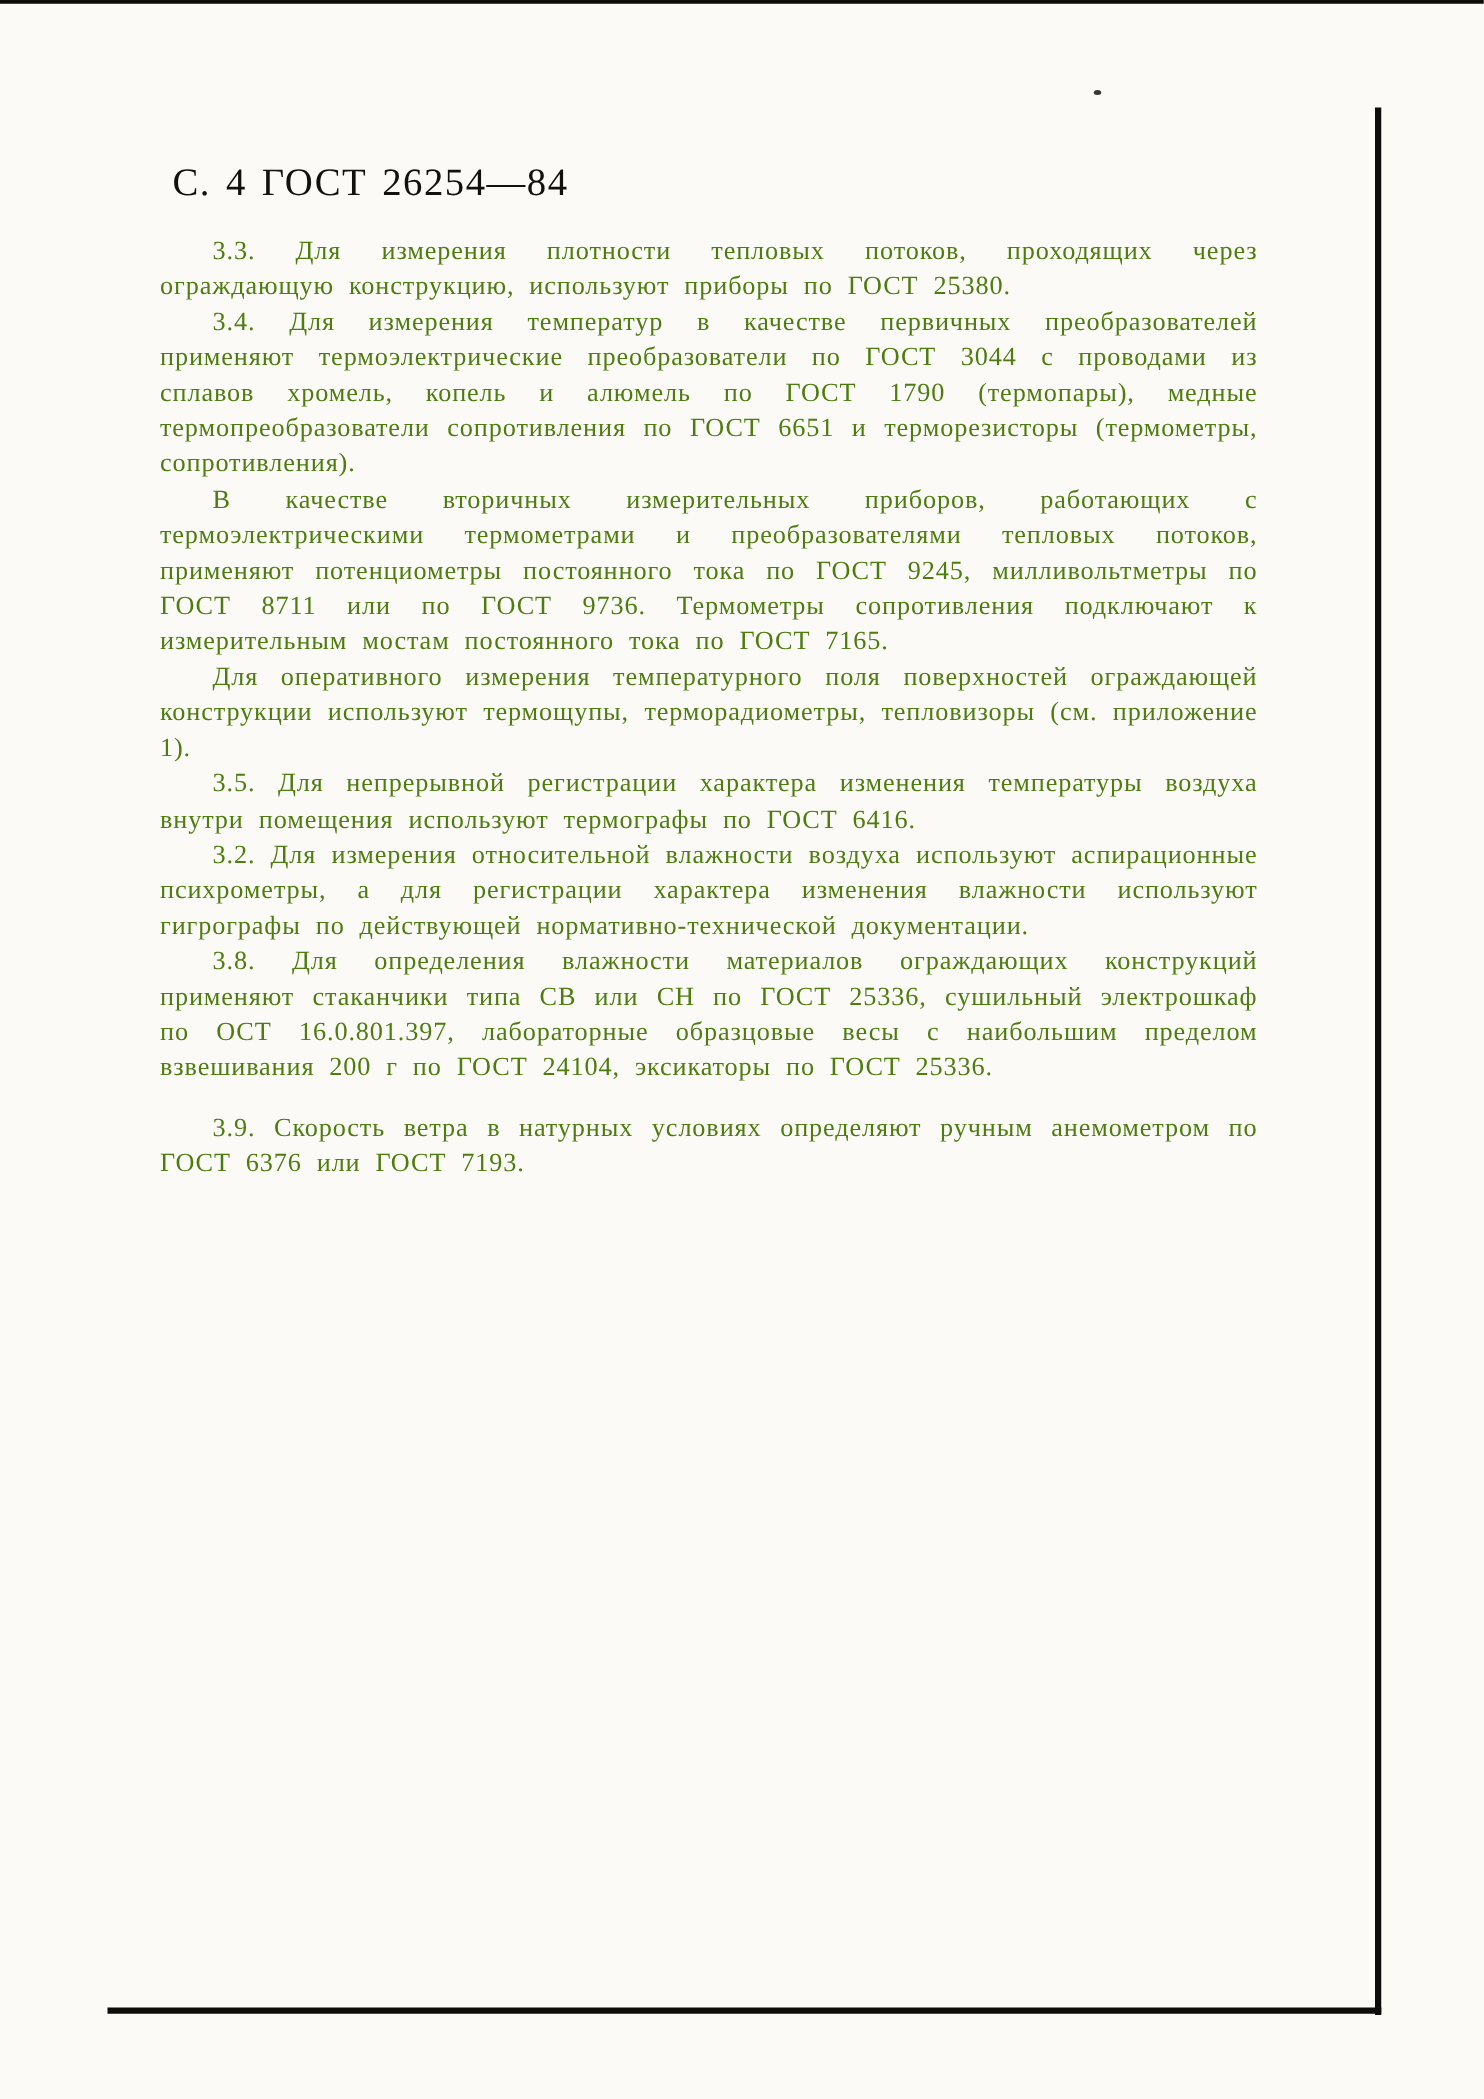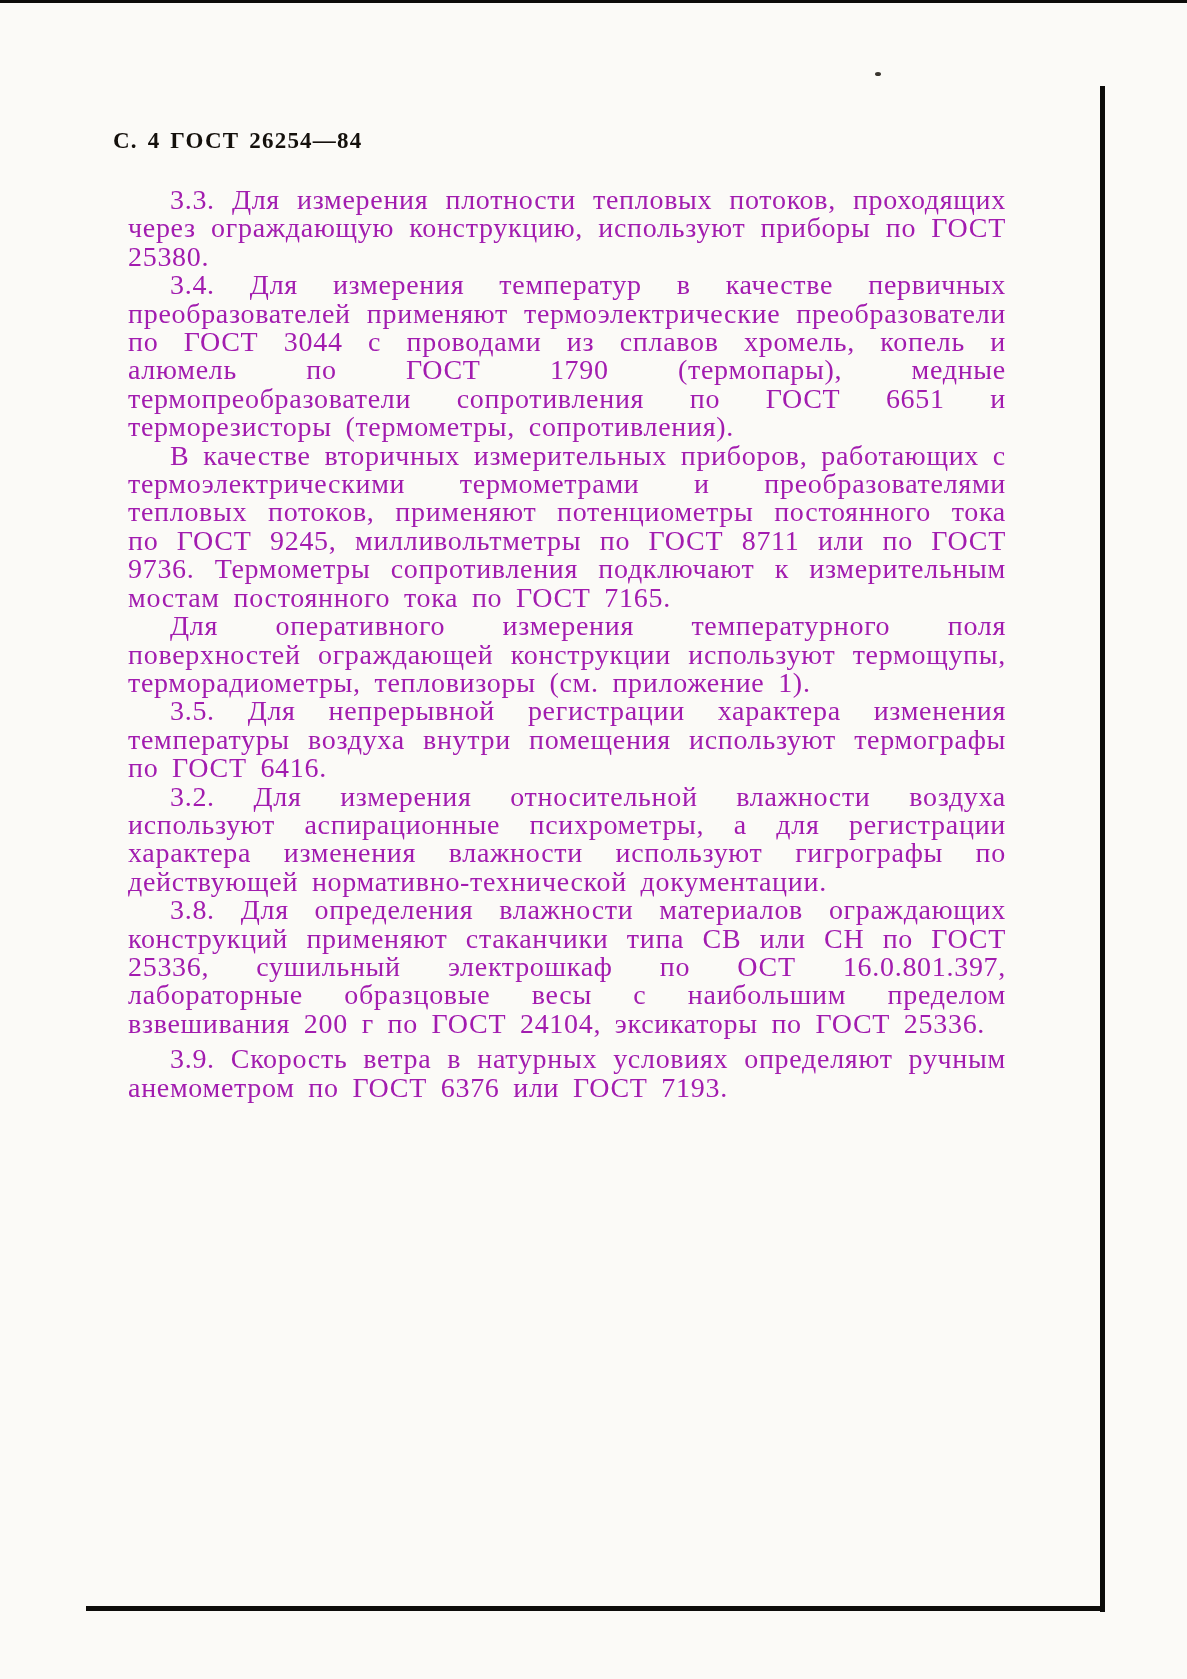"С. 4 ГОСТ 26254—84" .page-header { font-size: 23px -> 31px; font-weight: bold -> normal; left: 113px -> 138px }
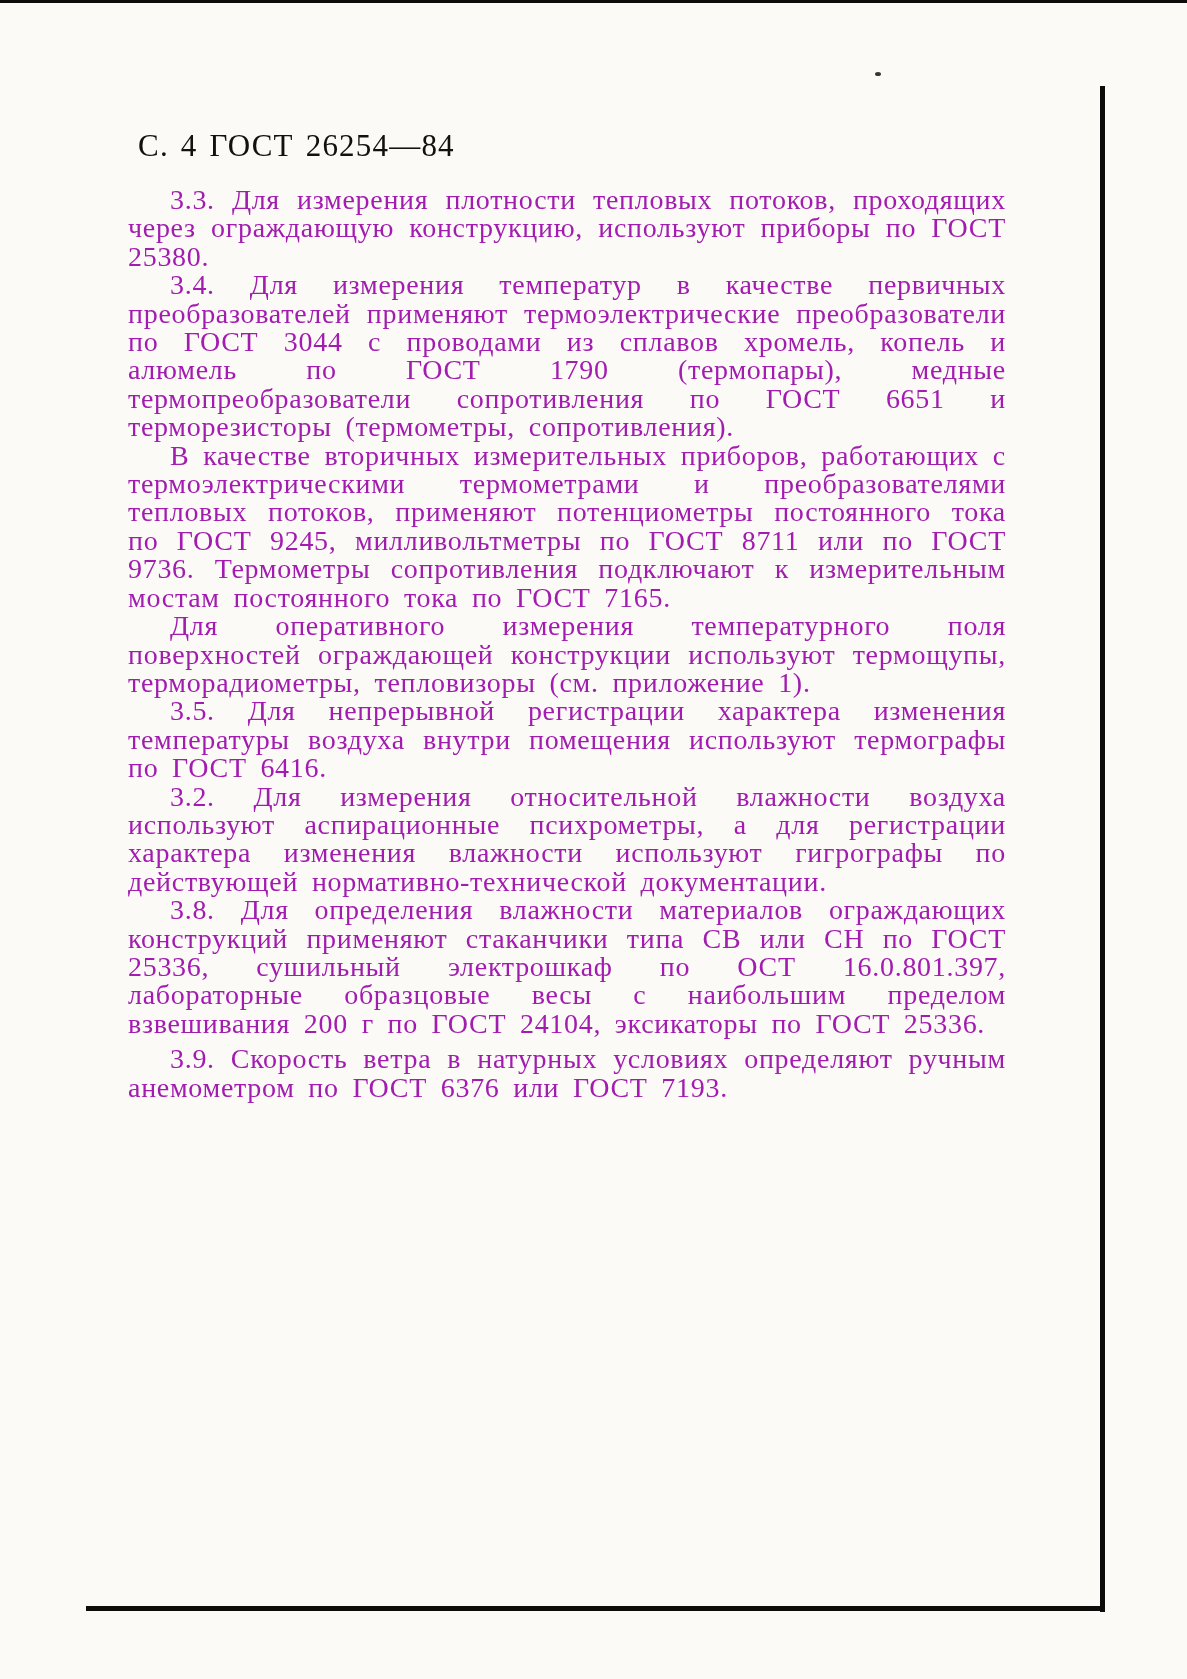"3.3. Для измерения плотности тепловых" .text-block p { color: #a21caf -> #4d7c0f; font-size: 28px -> 21px }
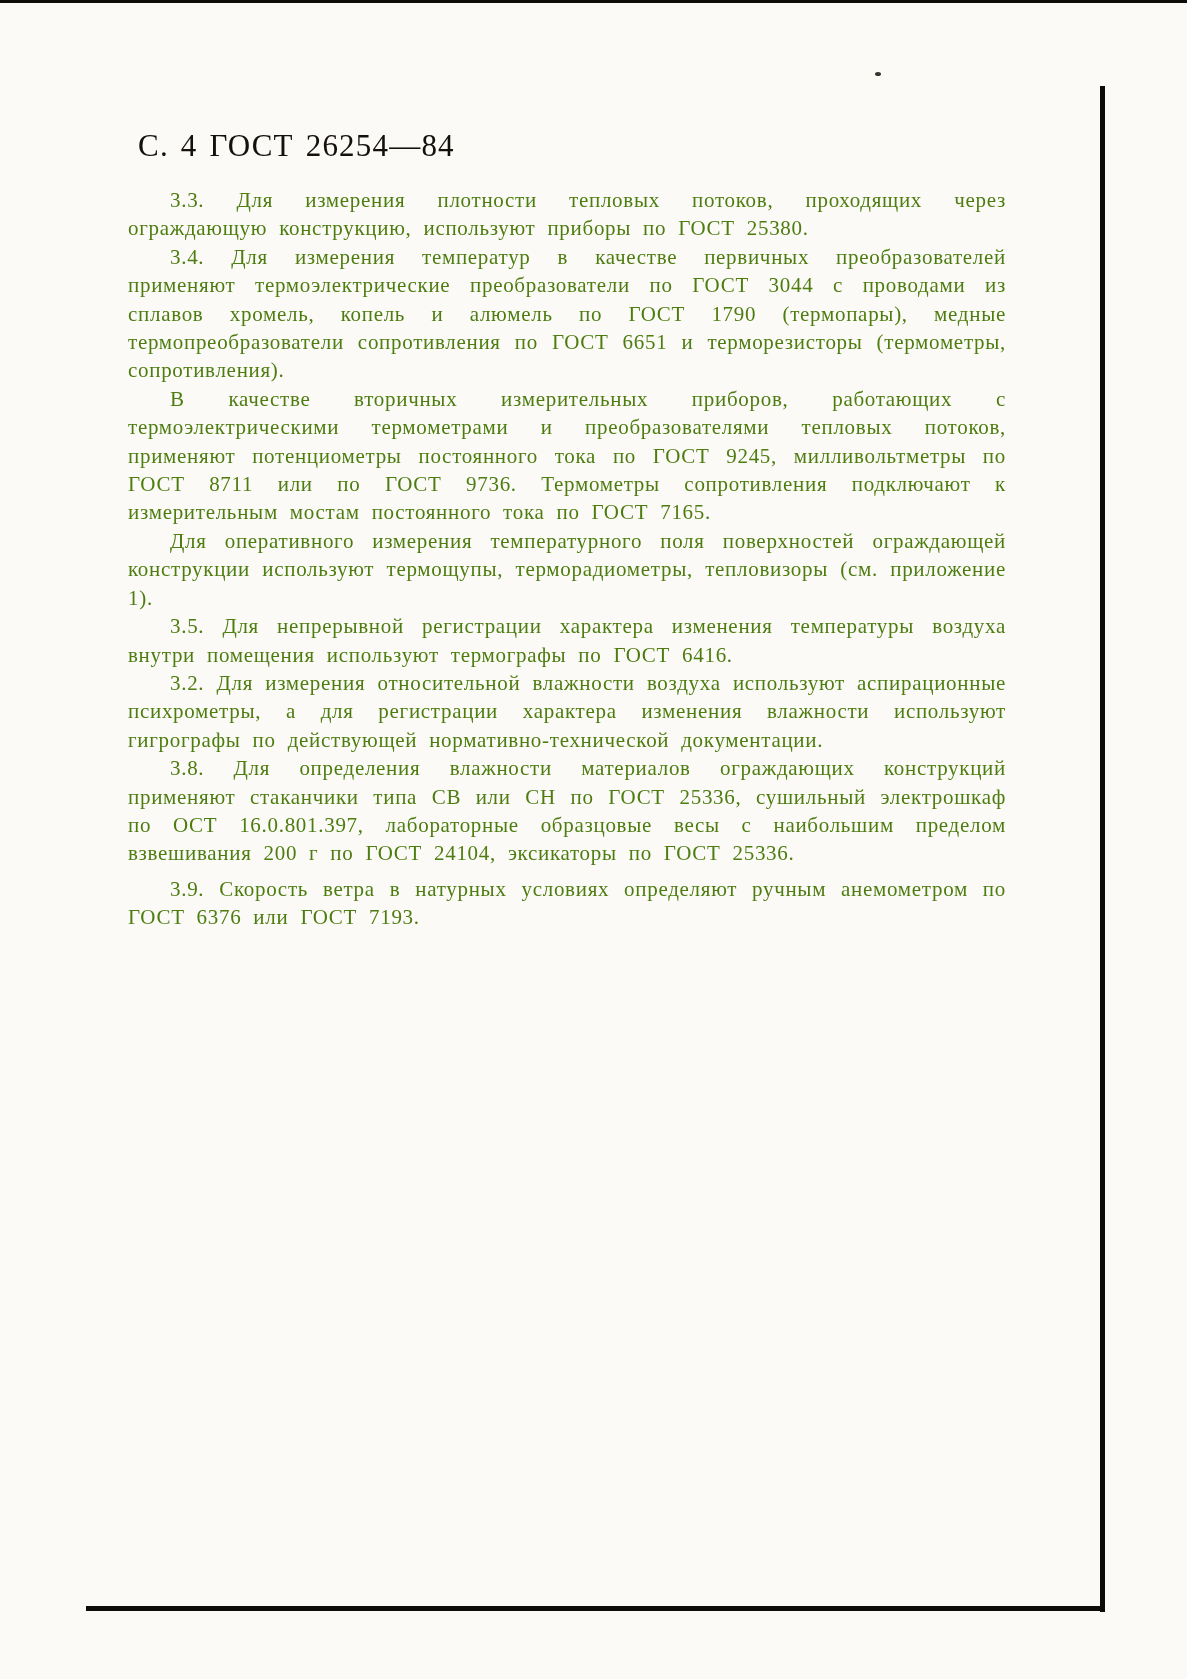"3.9. Скорость ветра в натурных" .text-block p.gap-before { margin-top: 7px -> 20px }
